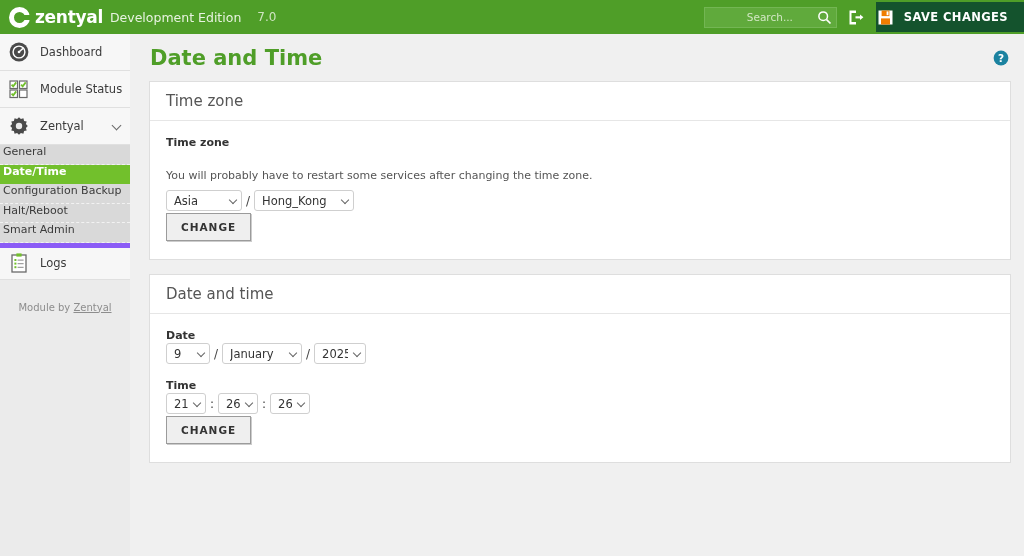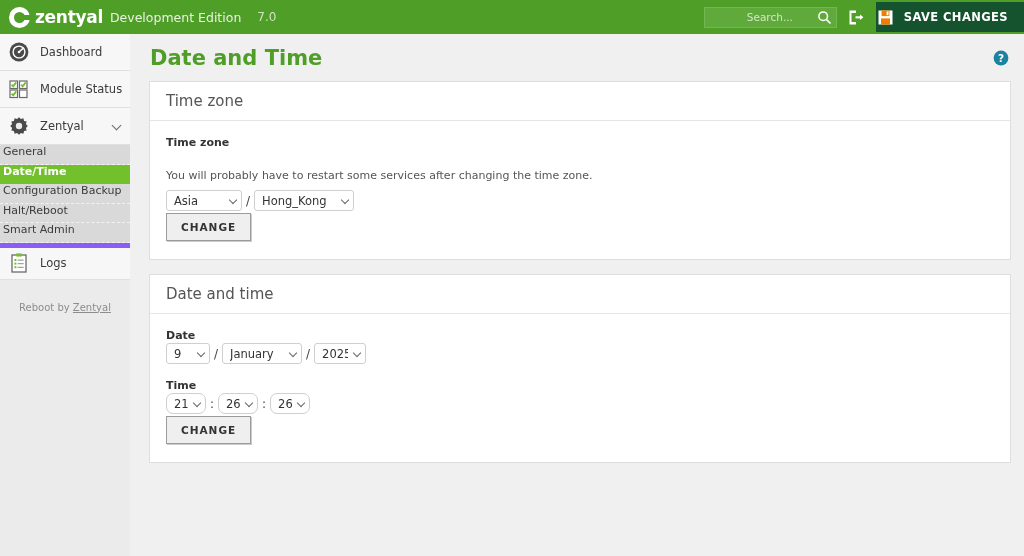"Reboot by" span { text: Reboot -> Module }
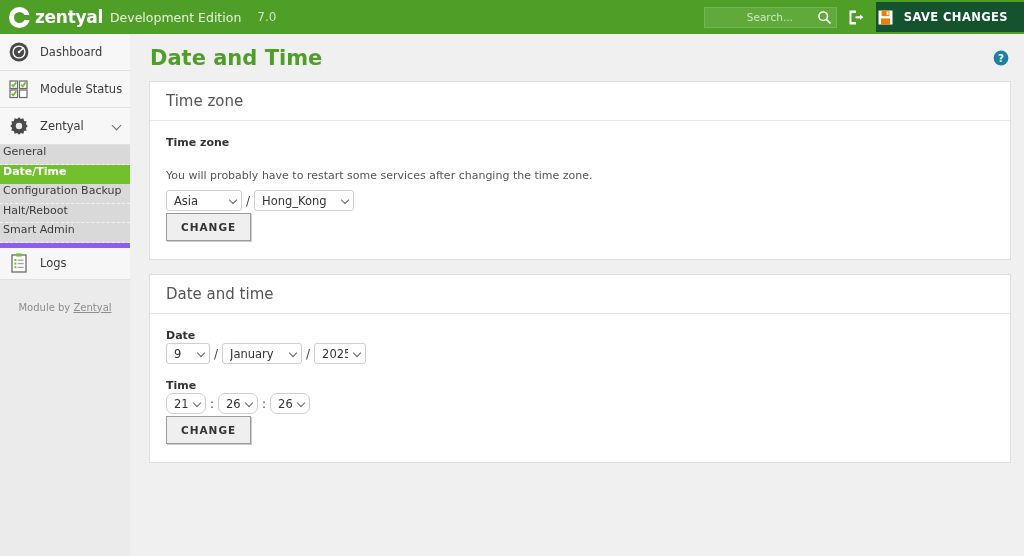"21" .w-time { border-radius: 7px -> none }
